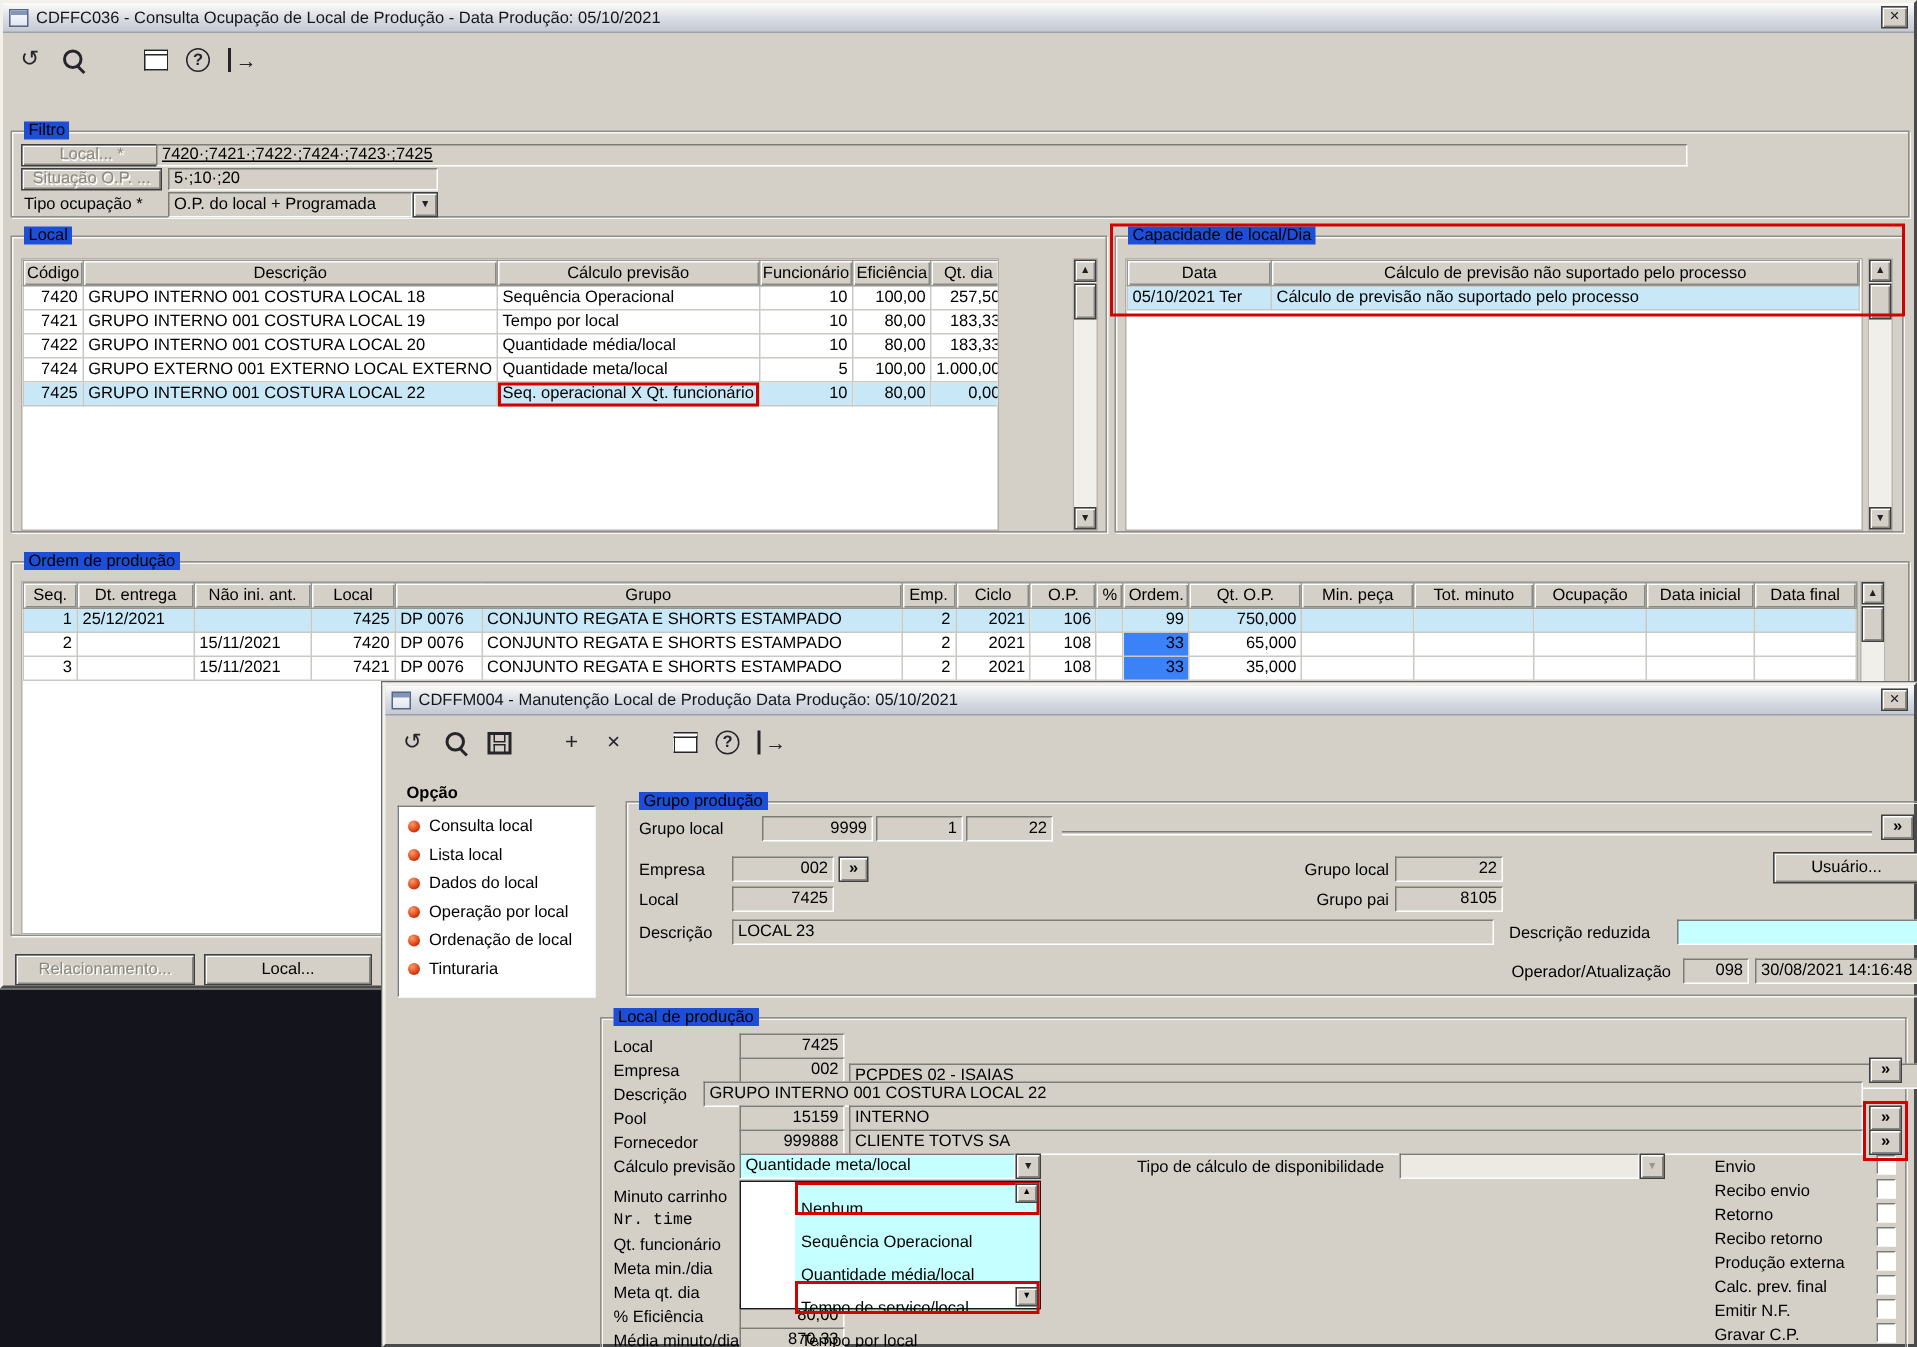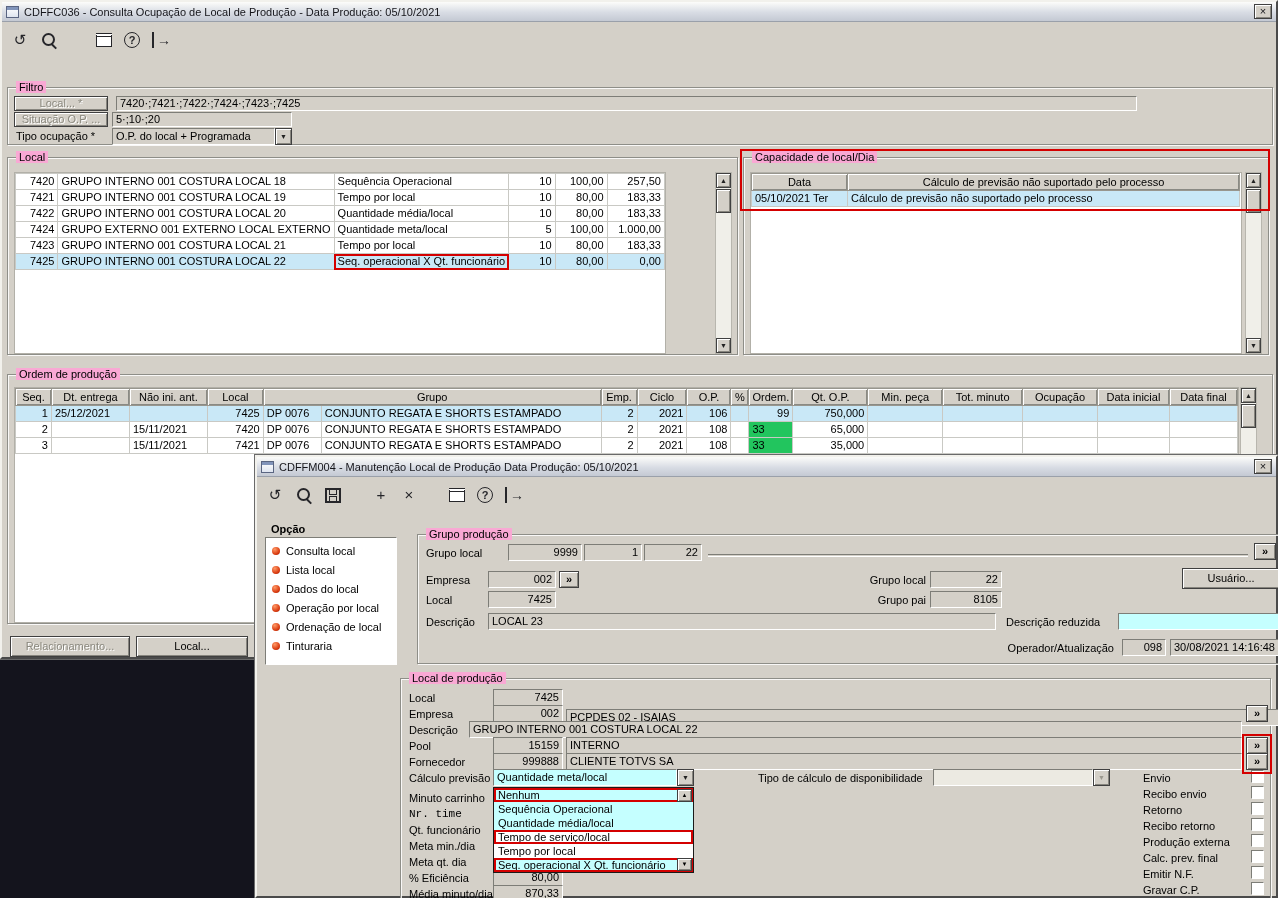"Filtro" .grp>.lg { background: #f9a8d4 -> #1d4ed8 }
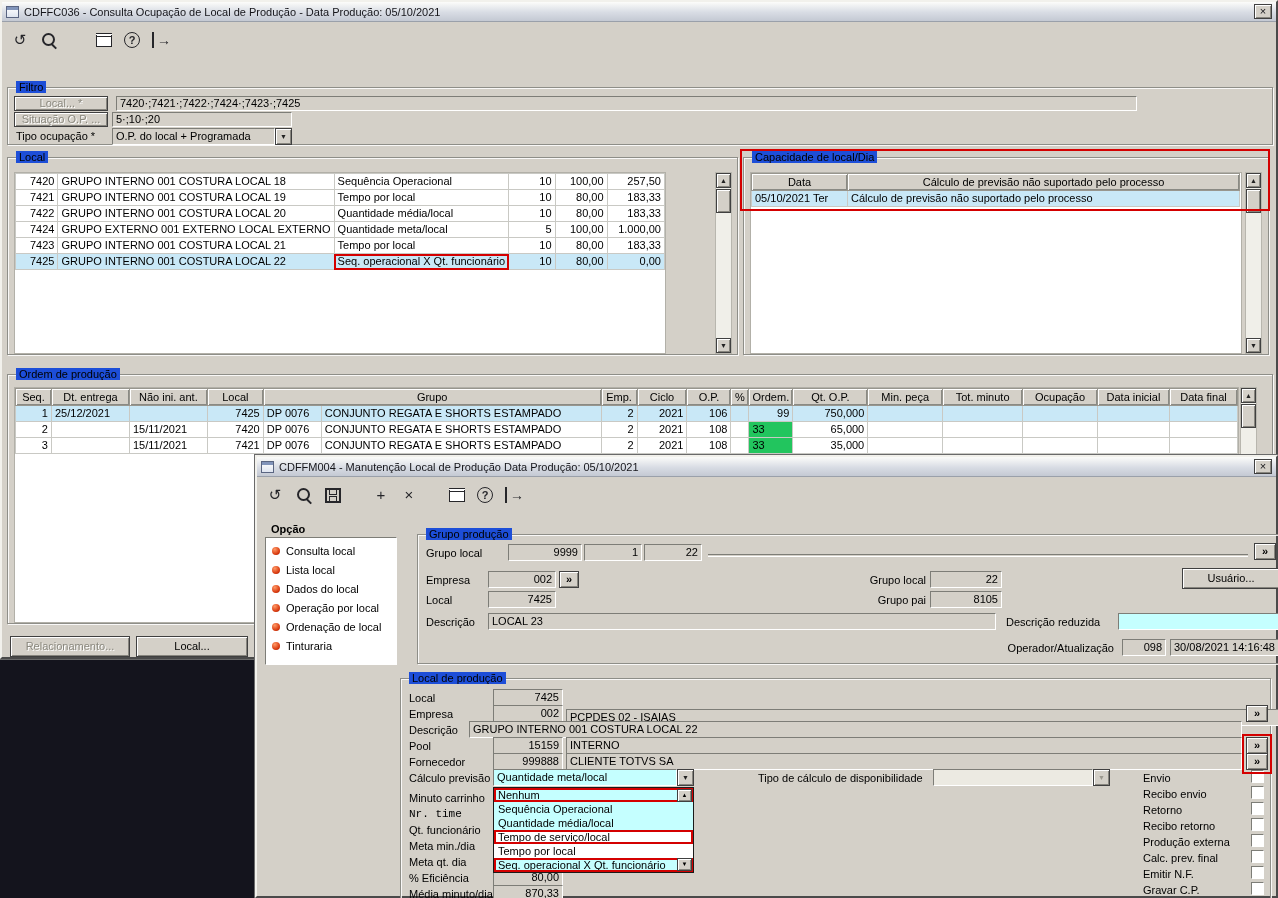"7420·;7421·;7422·;7424·;7423·;7425" div.fld { left: 108px -> 96px; text-decoration: none -> underline }
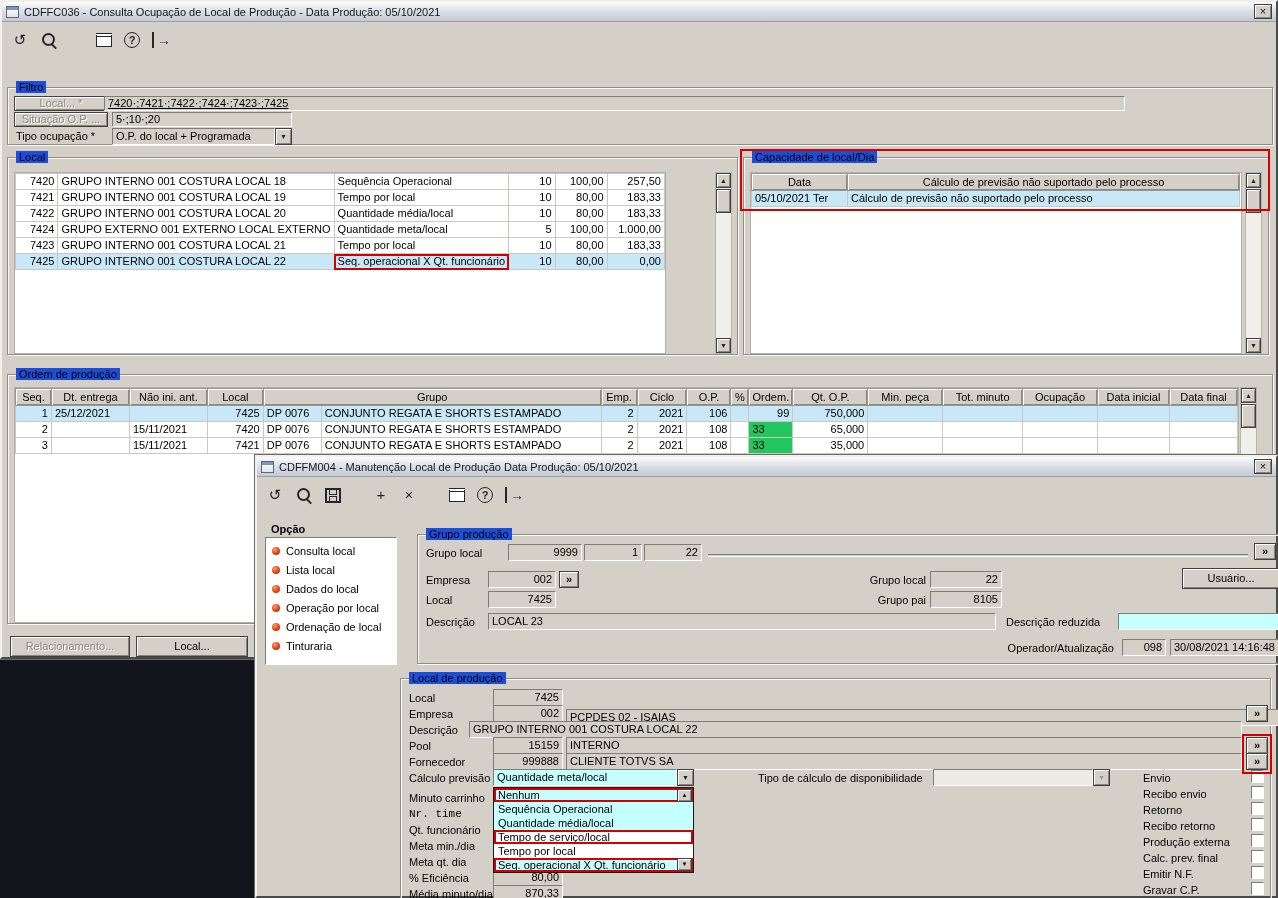"Código" tr { html: none -> <tr> <th>Código</th> <th>Descrição</th> <th>Cálculo previsão</th> <th>Funcionário</th> <th>Eficiência</th> <th>Qt. dia</th> </tr> }
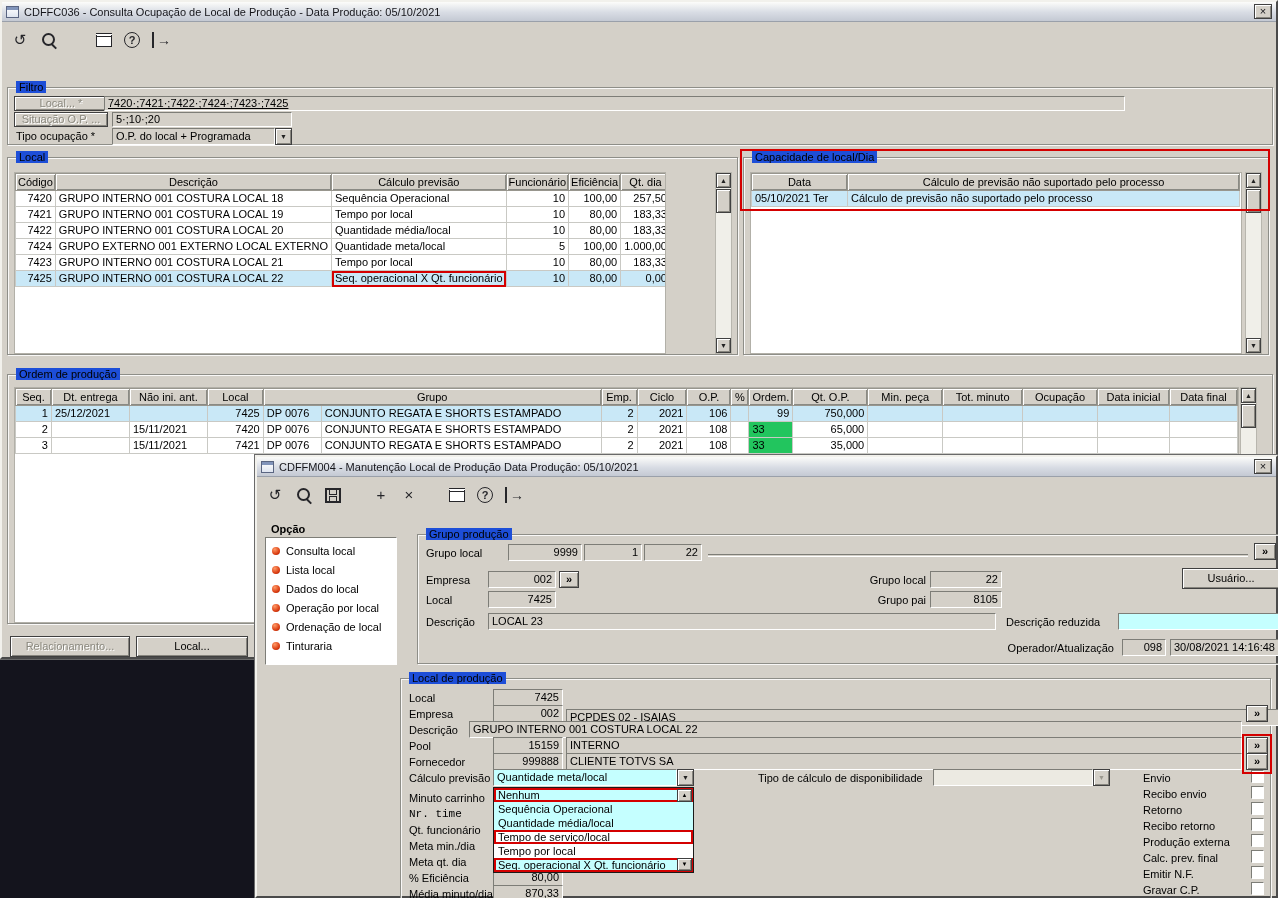"7423" tr { html: <tr> <td>7423</td> <td>GRUPO INTERNO 001 COSTURA LOCAL 21</td> <td>Tempo por local</td> <td>10</td> <td>80,00</td> <td>183,33</td> </tr> -> none }
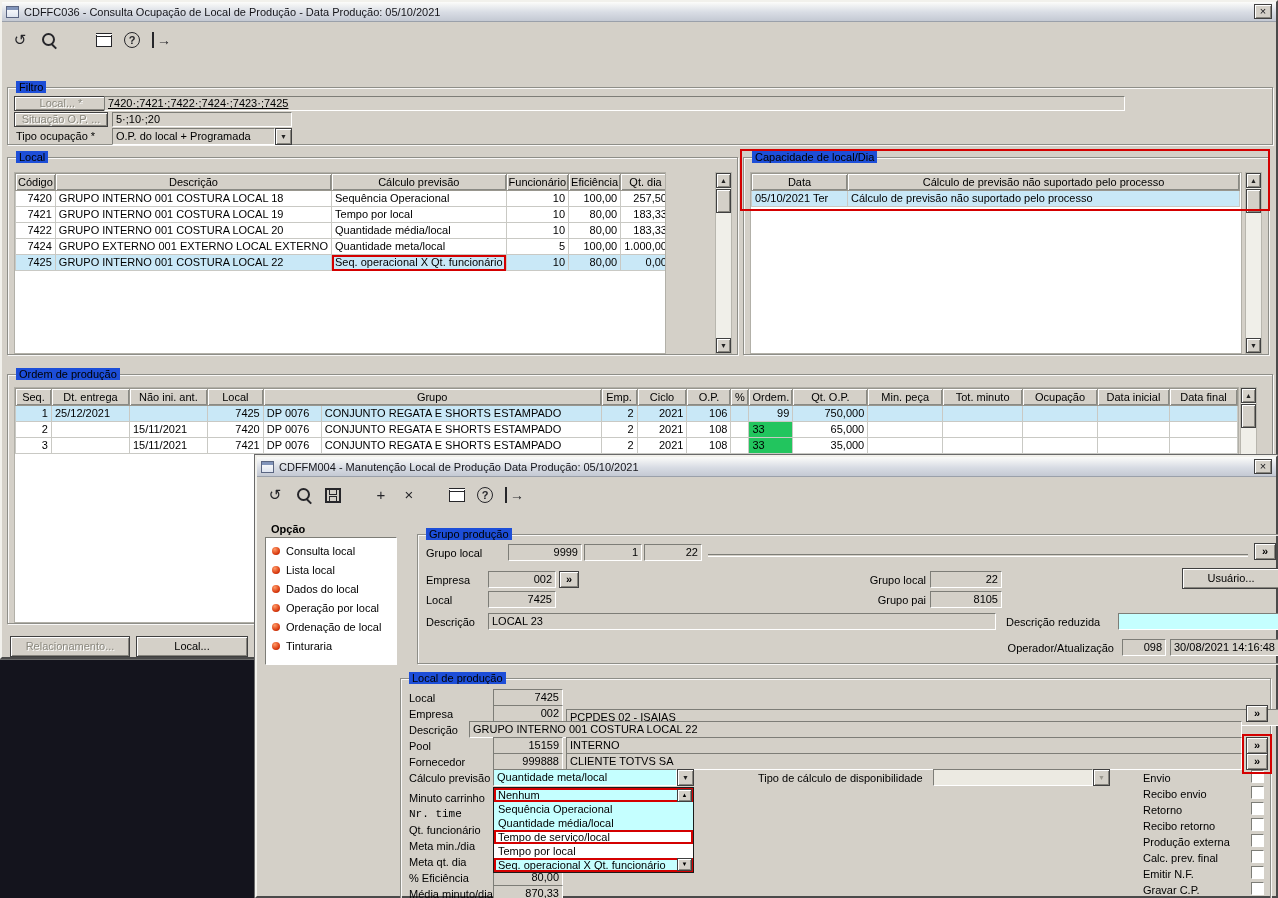"33" td.tanlo { background: #22c55e -> #3b82f6; text-align: none -> right }
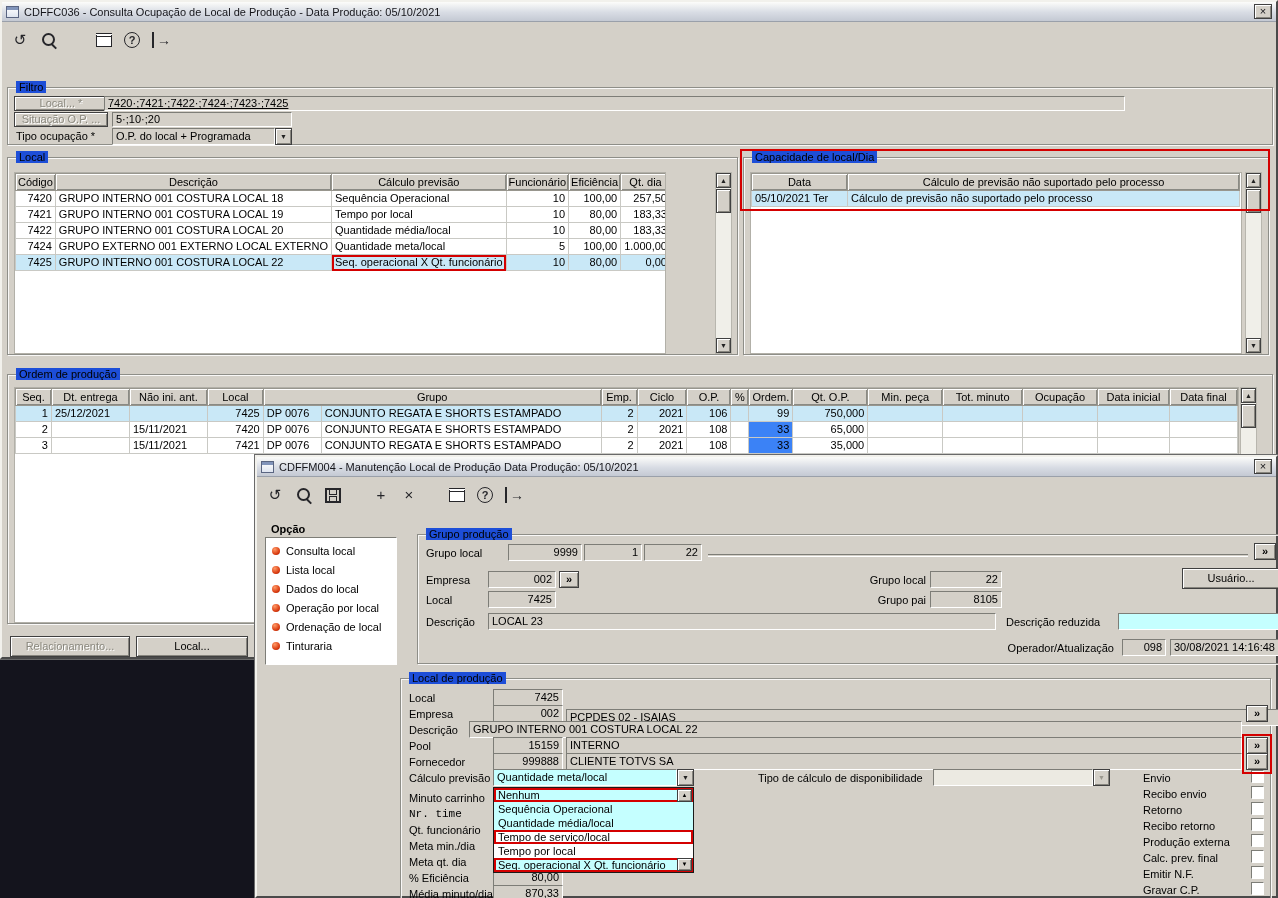"Nenhum" .ddl .it { margin-left: none -> 36px; padding: 0 4px -> 11px 4px }
